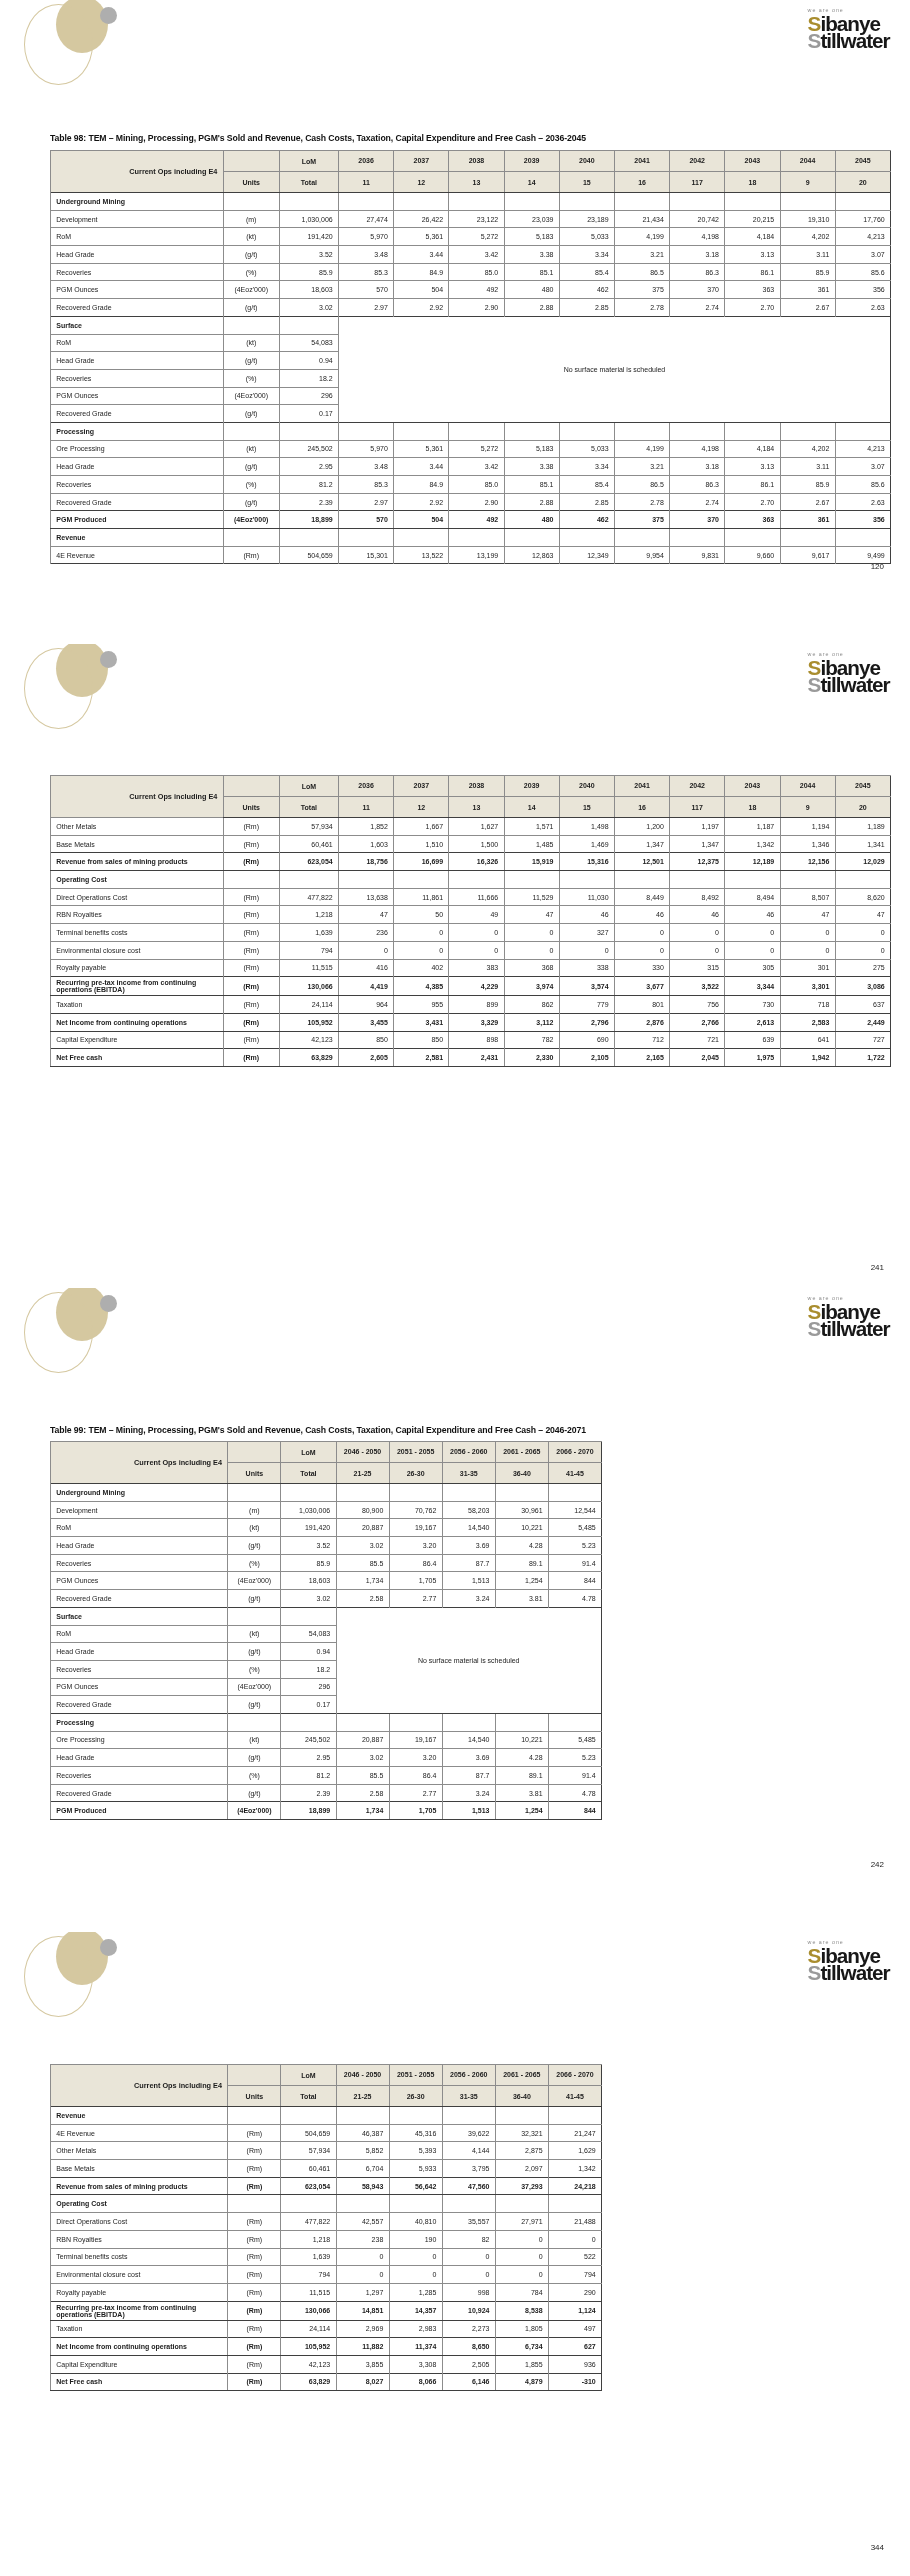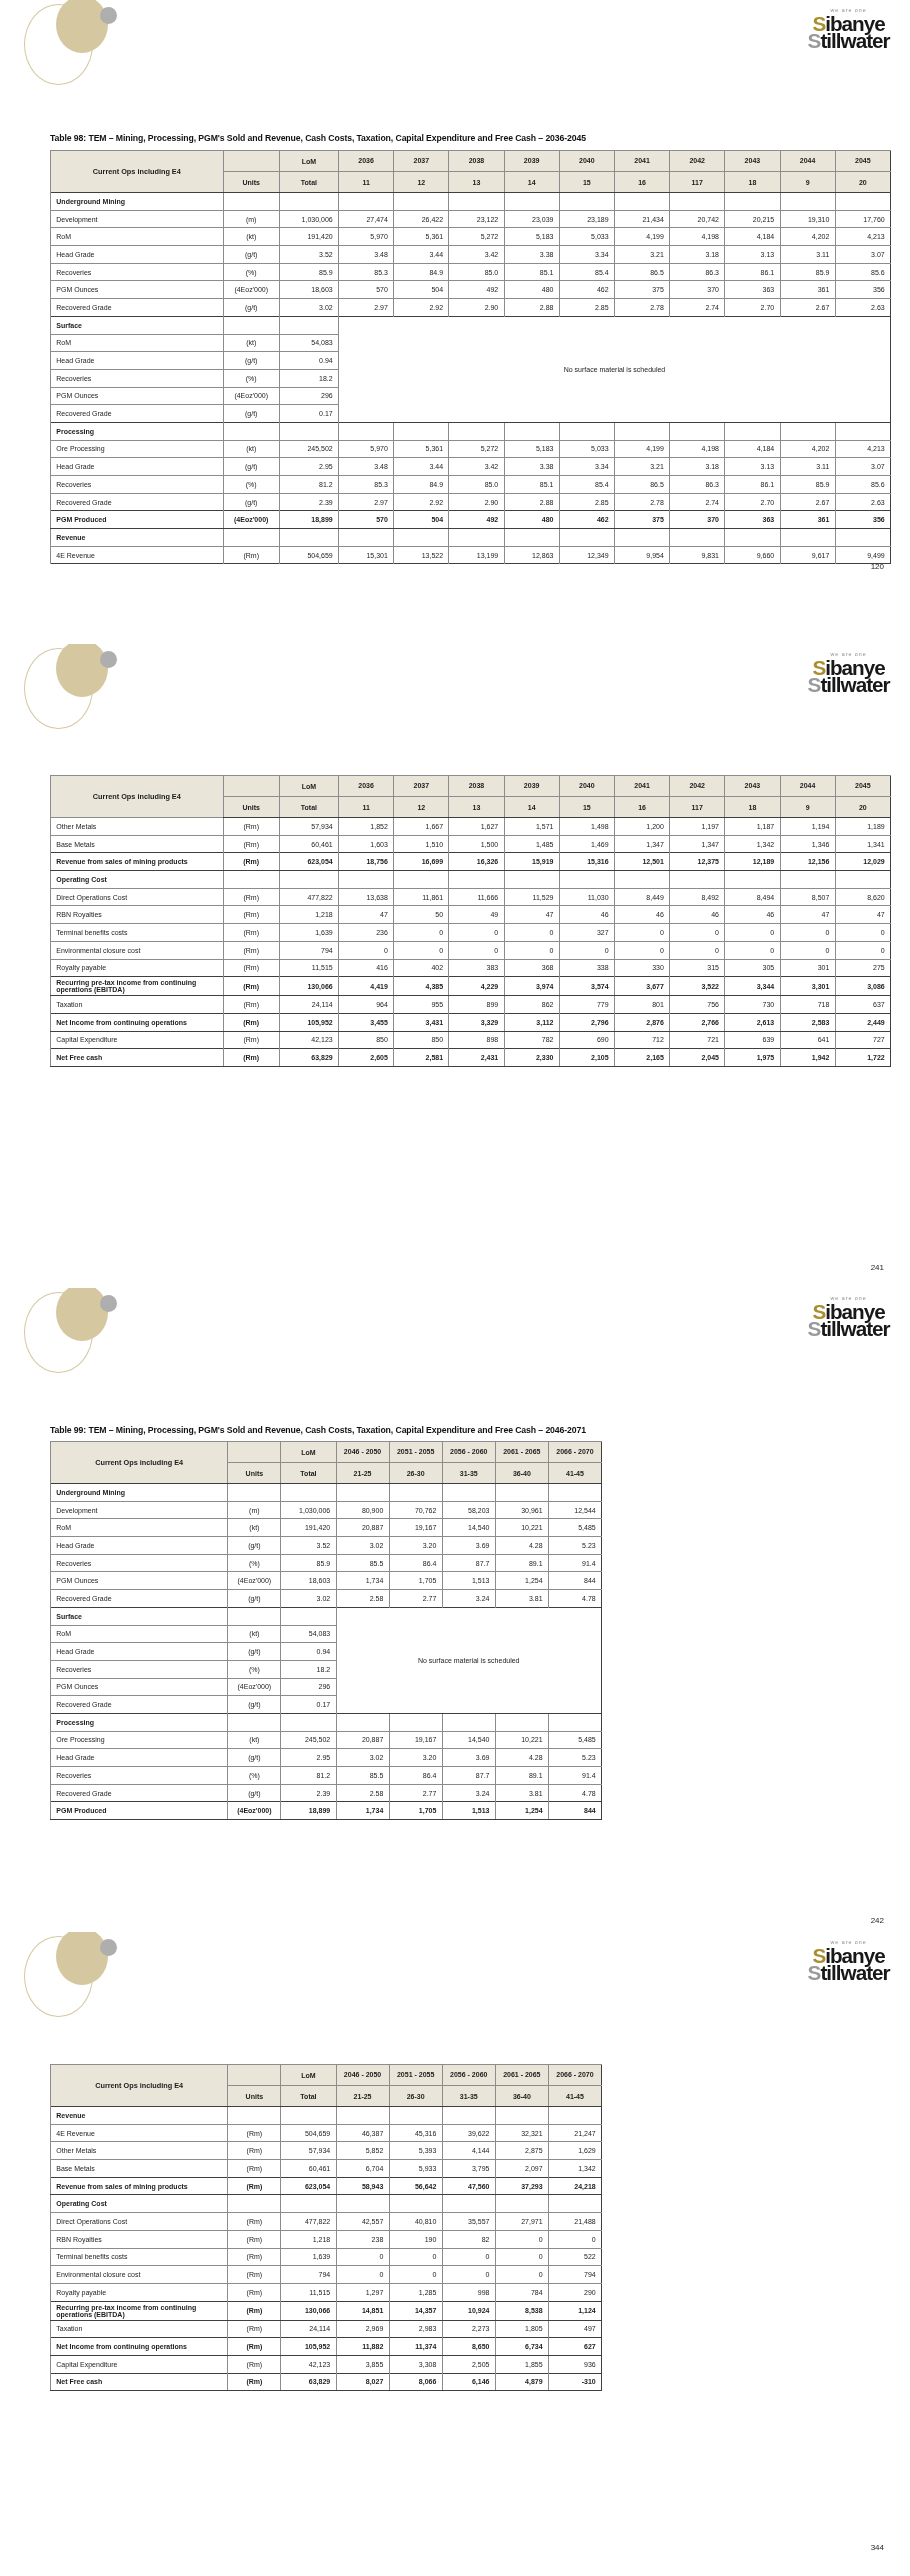"Sibanye" .logo { text-align: center -> left }
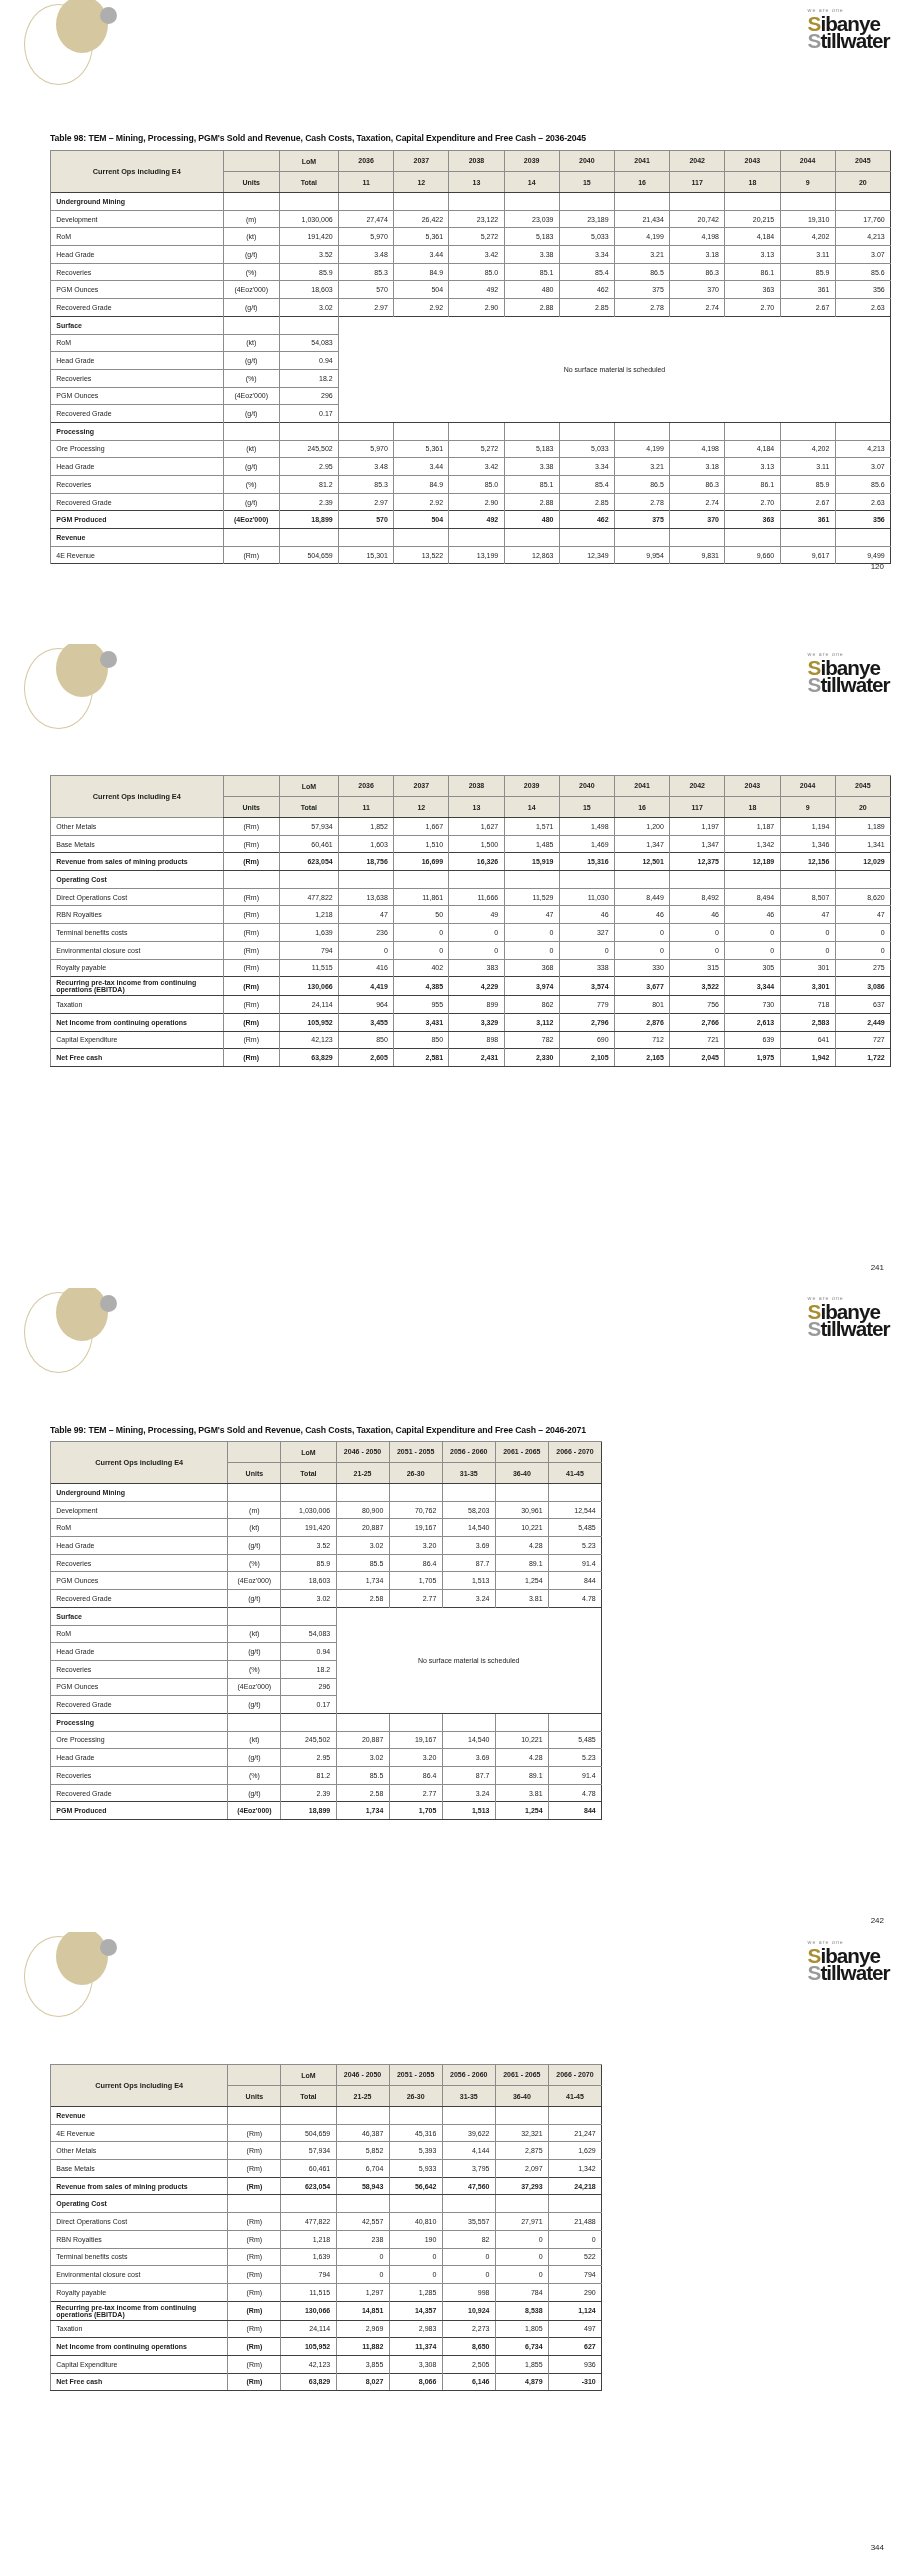"Current Ops including E4" table.tem th.corner { text-align: none -> right }
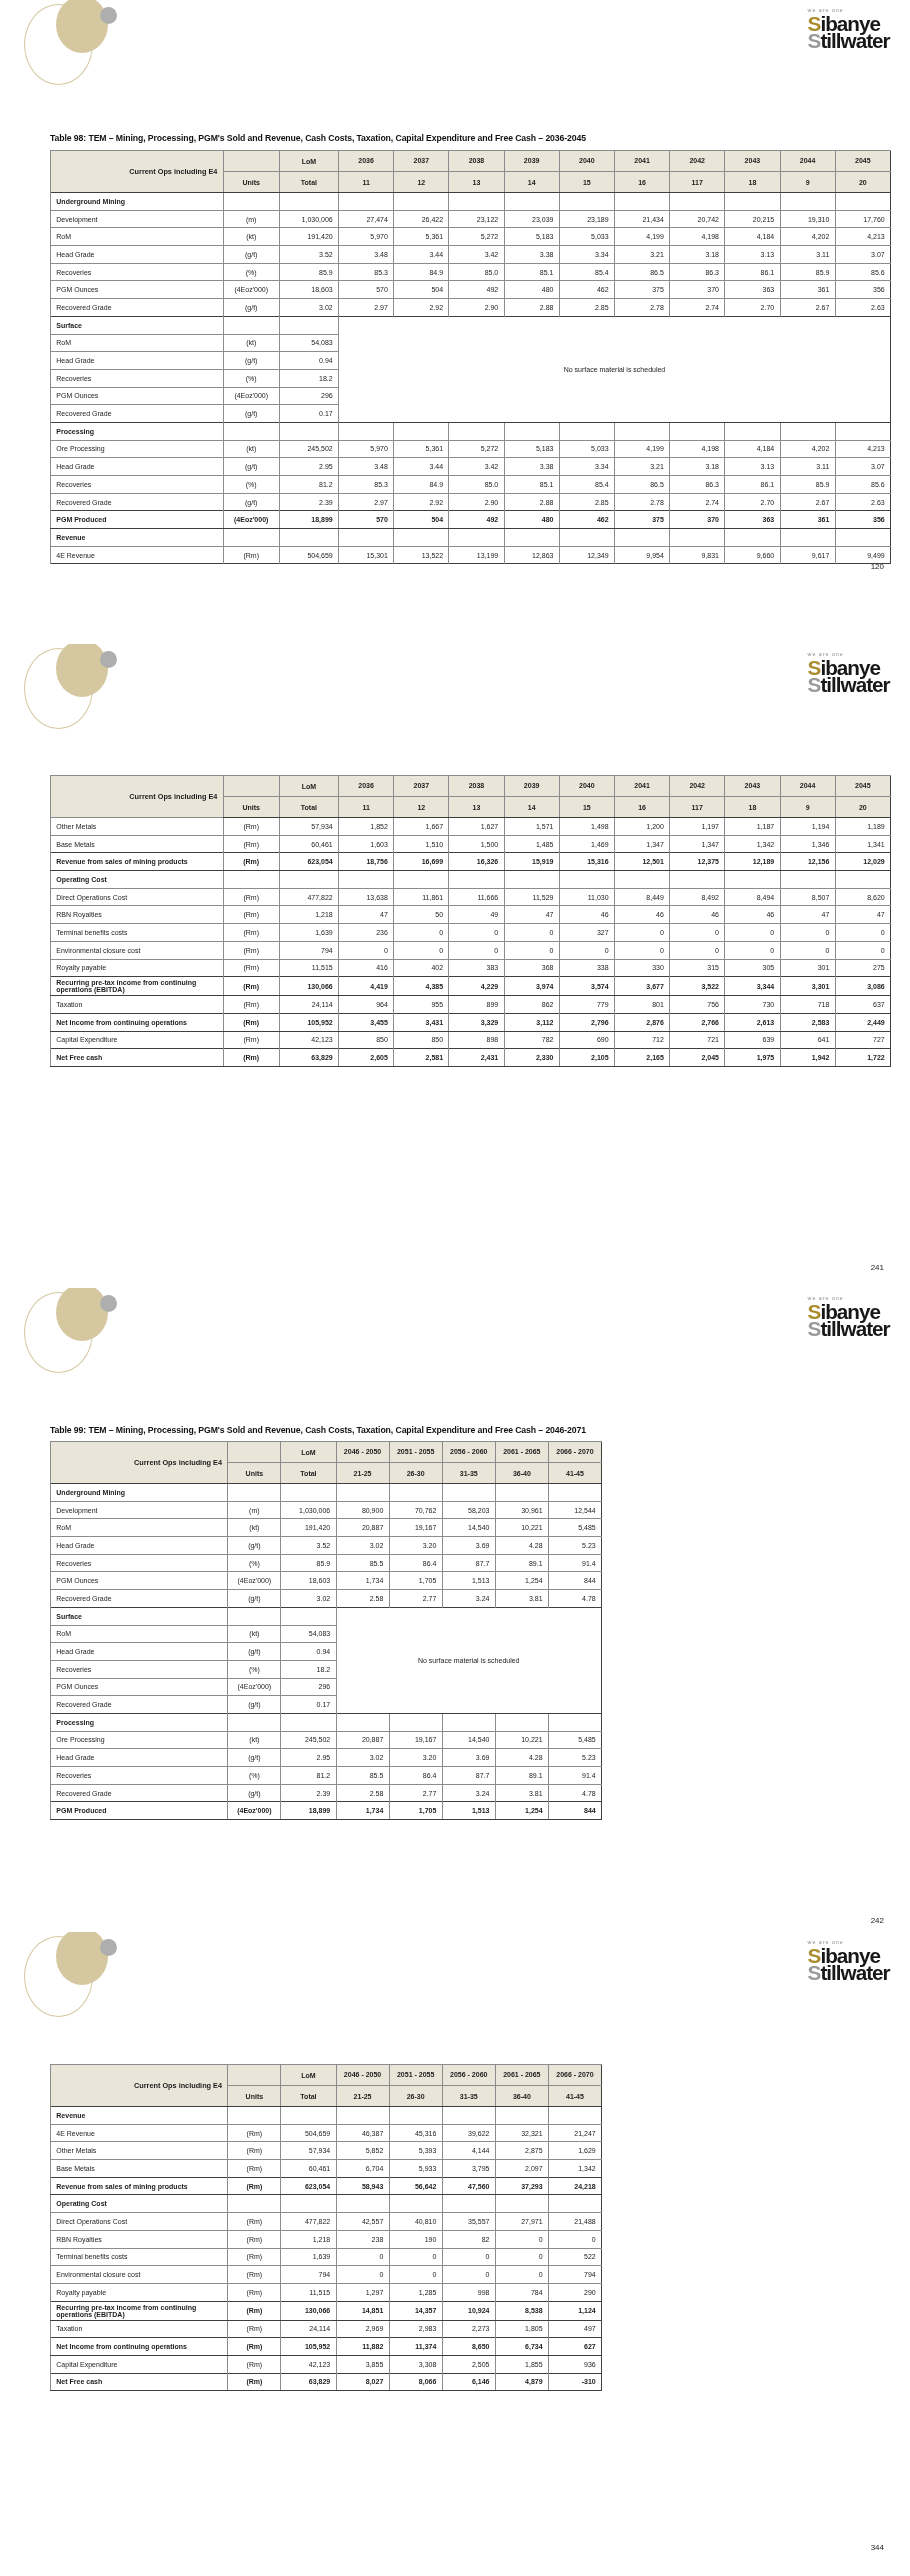"242" .page-3 .page-footer { top: 628px -> 572px }
